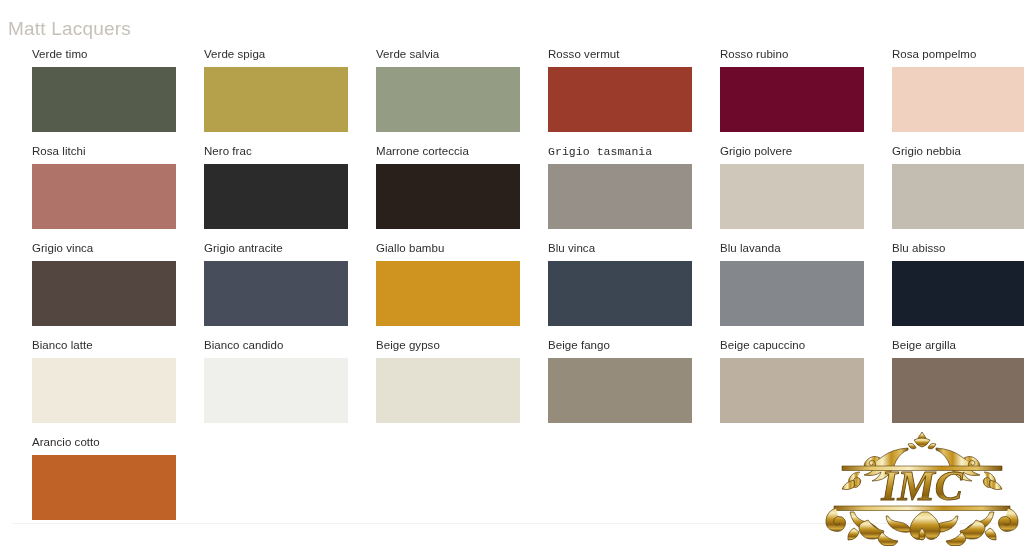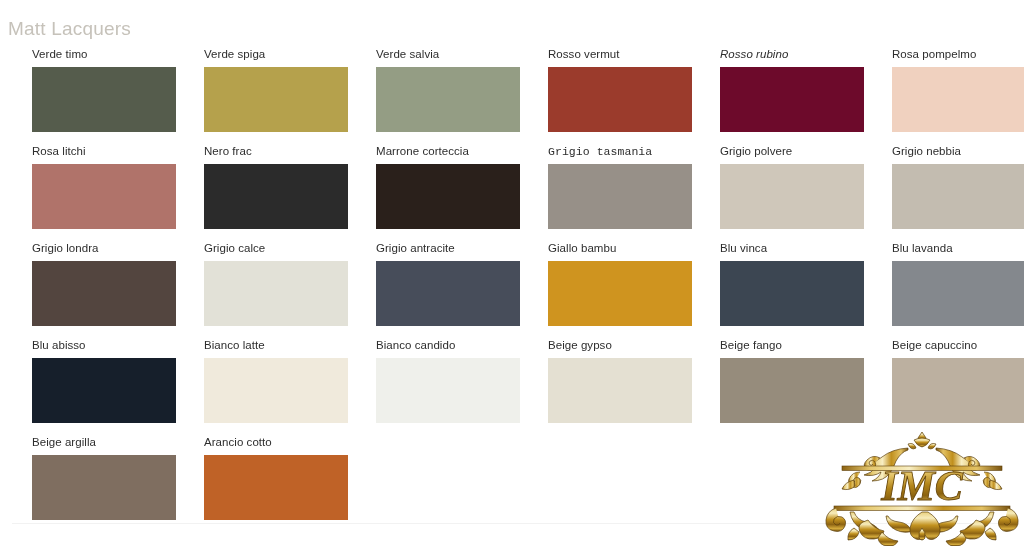"Rosso rubino" div.swatch-label { font-style: italic -> none }
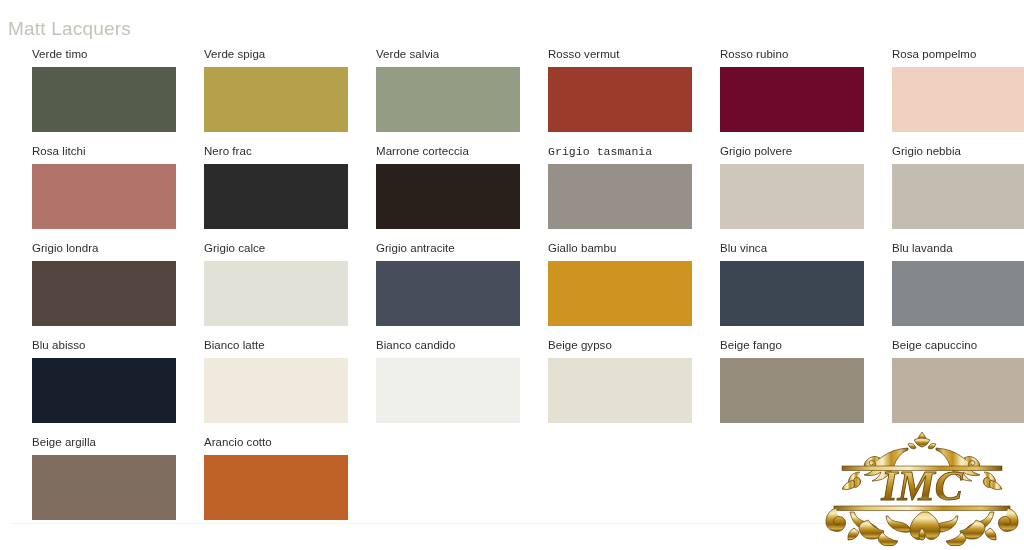"Grigio londra" div.swatch-label { text: londra -> vinca }
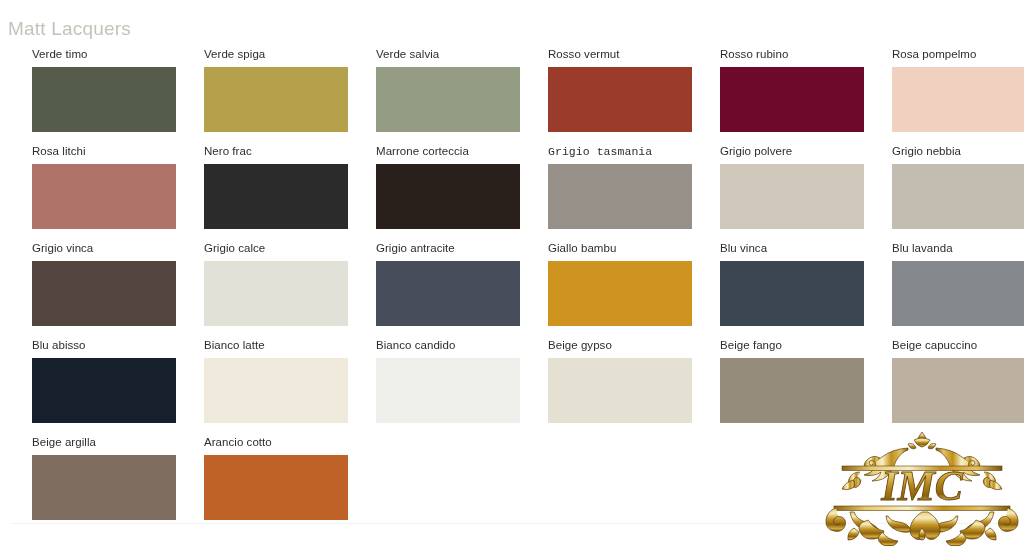"Grigio calce" div.swatch-cell { html: <div> <div>Grigio calce</div> <div></div> </div> -> none }
